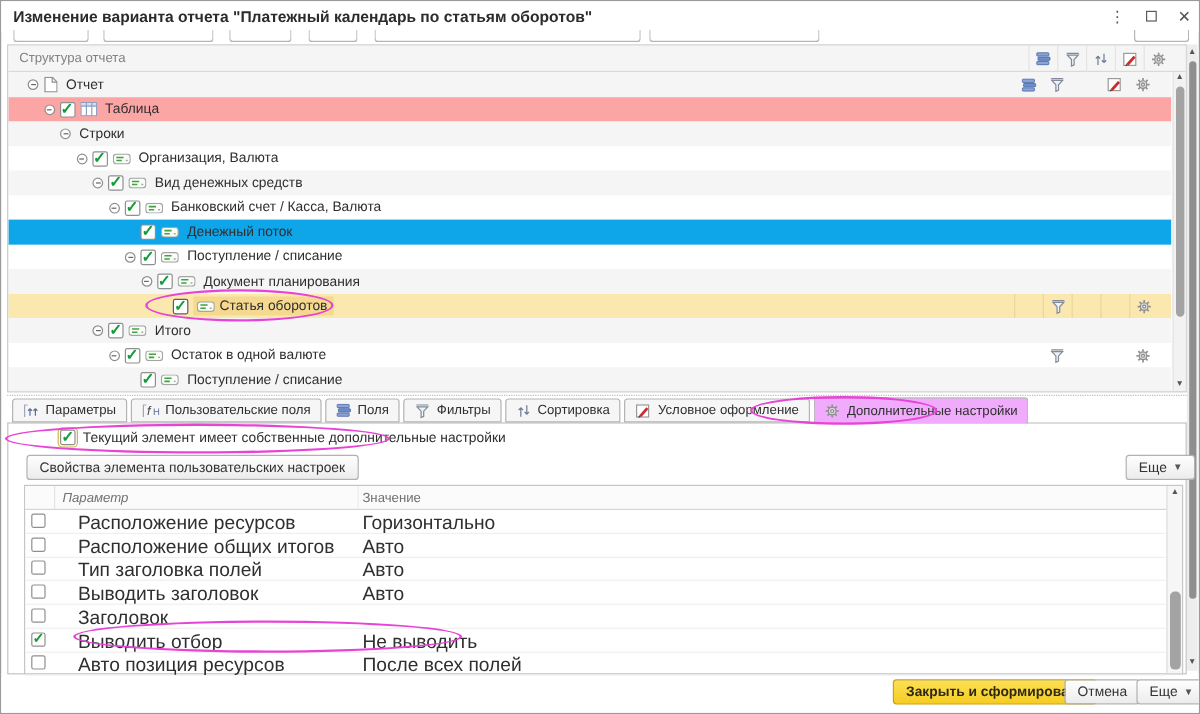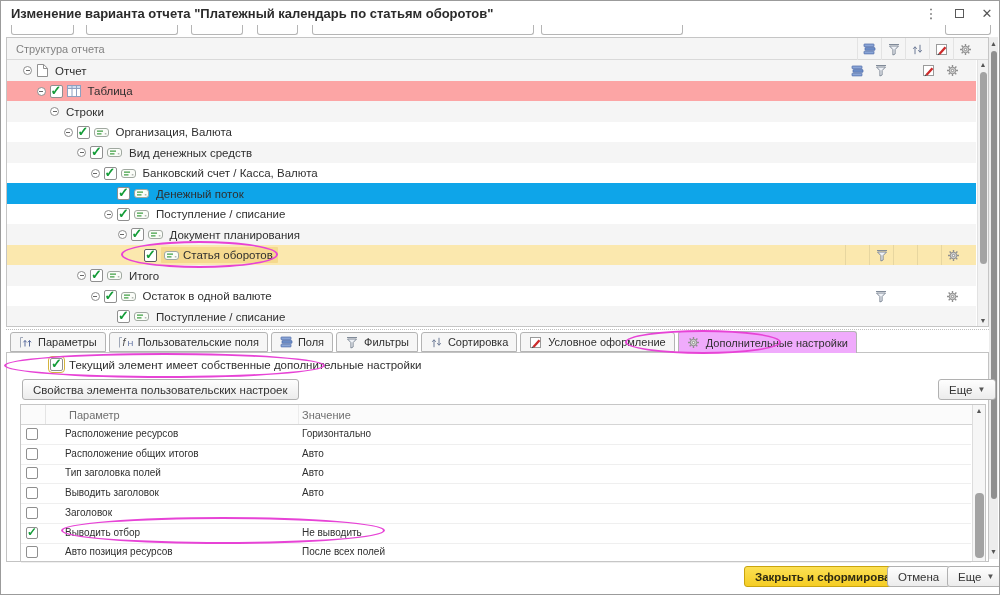"Параметр" .pt-header .c1 { font-style: none -> italic; left: 48px -> 31px }
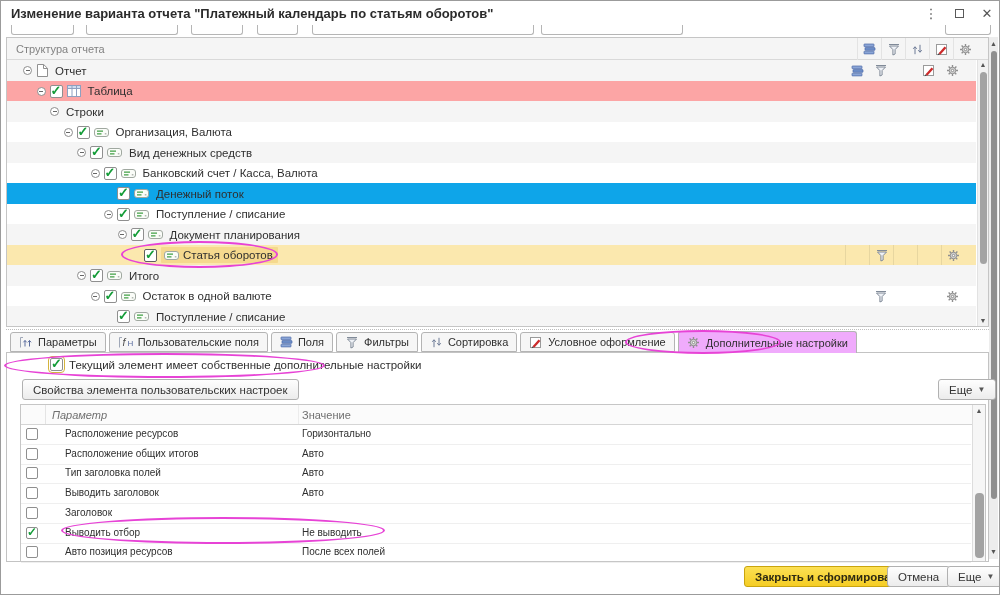"Расположение ресурсов" .prow { font-size: 10px -> 16px }
